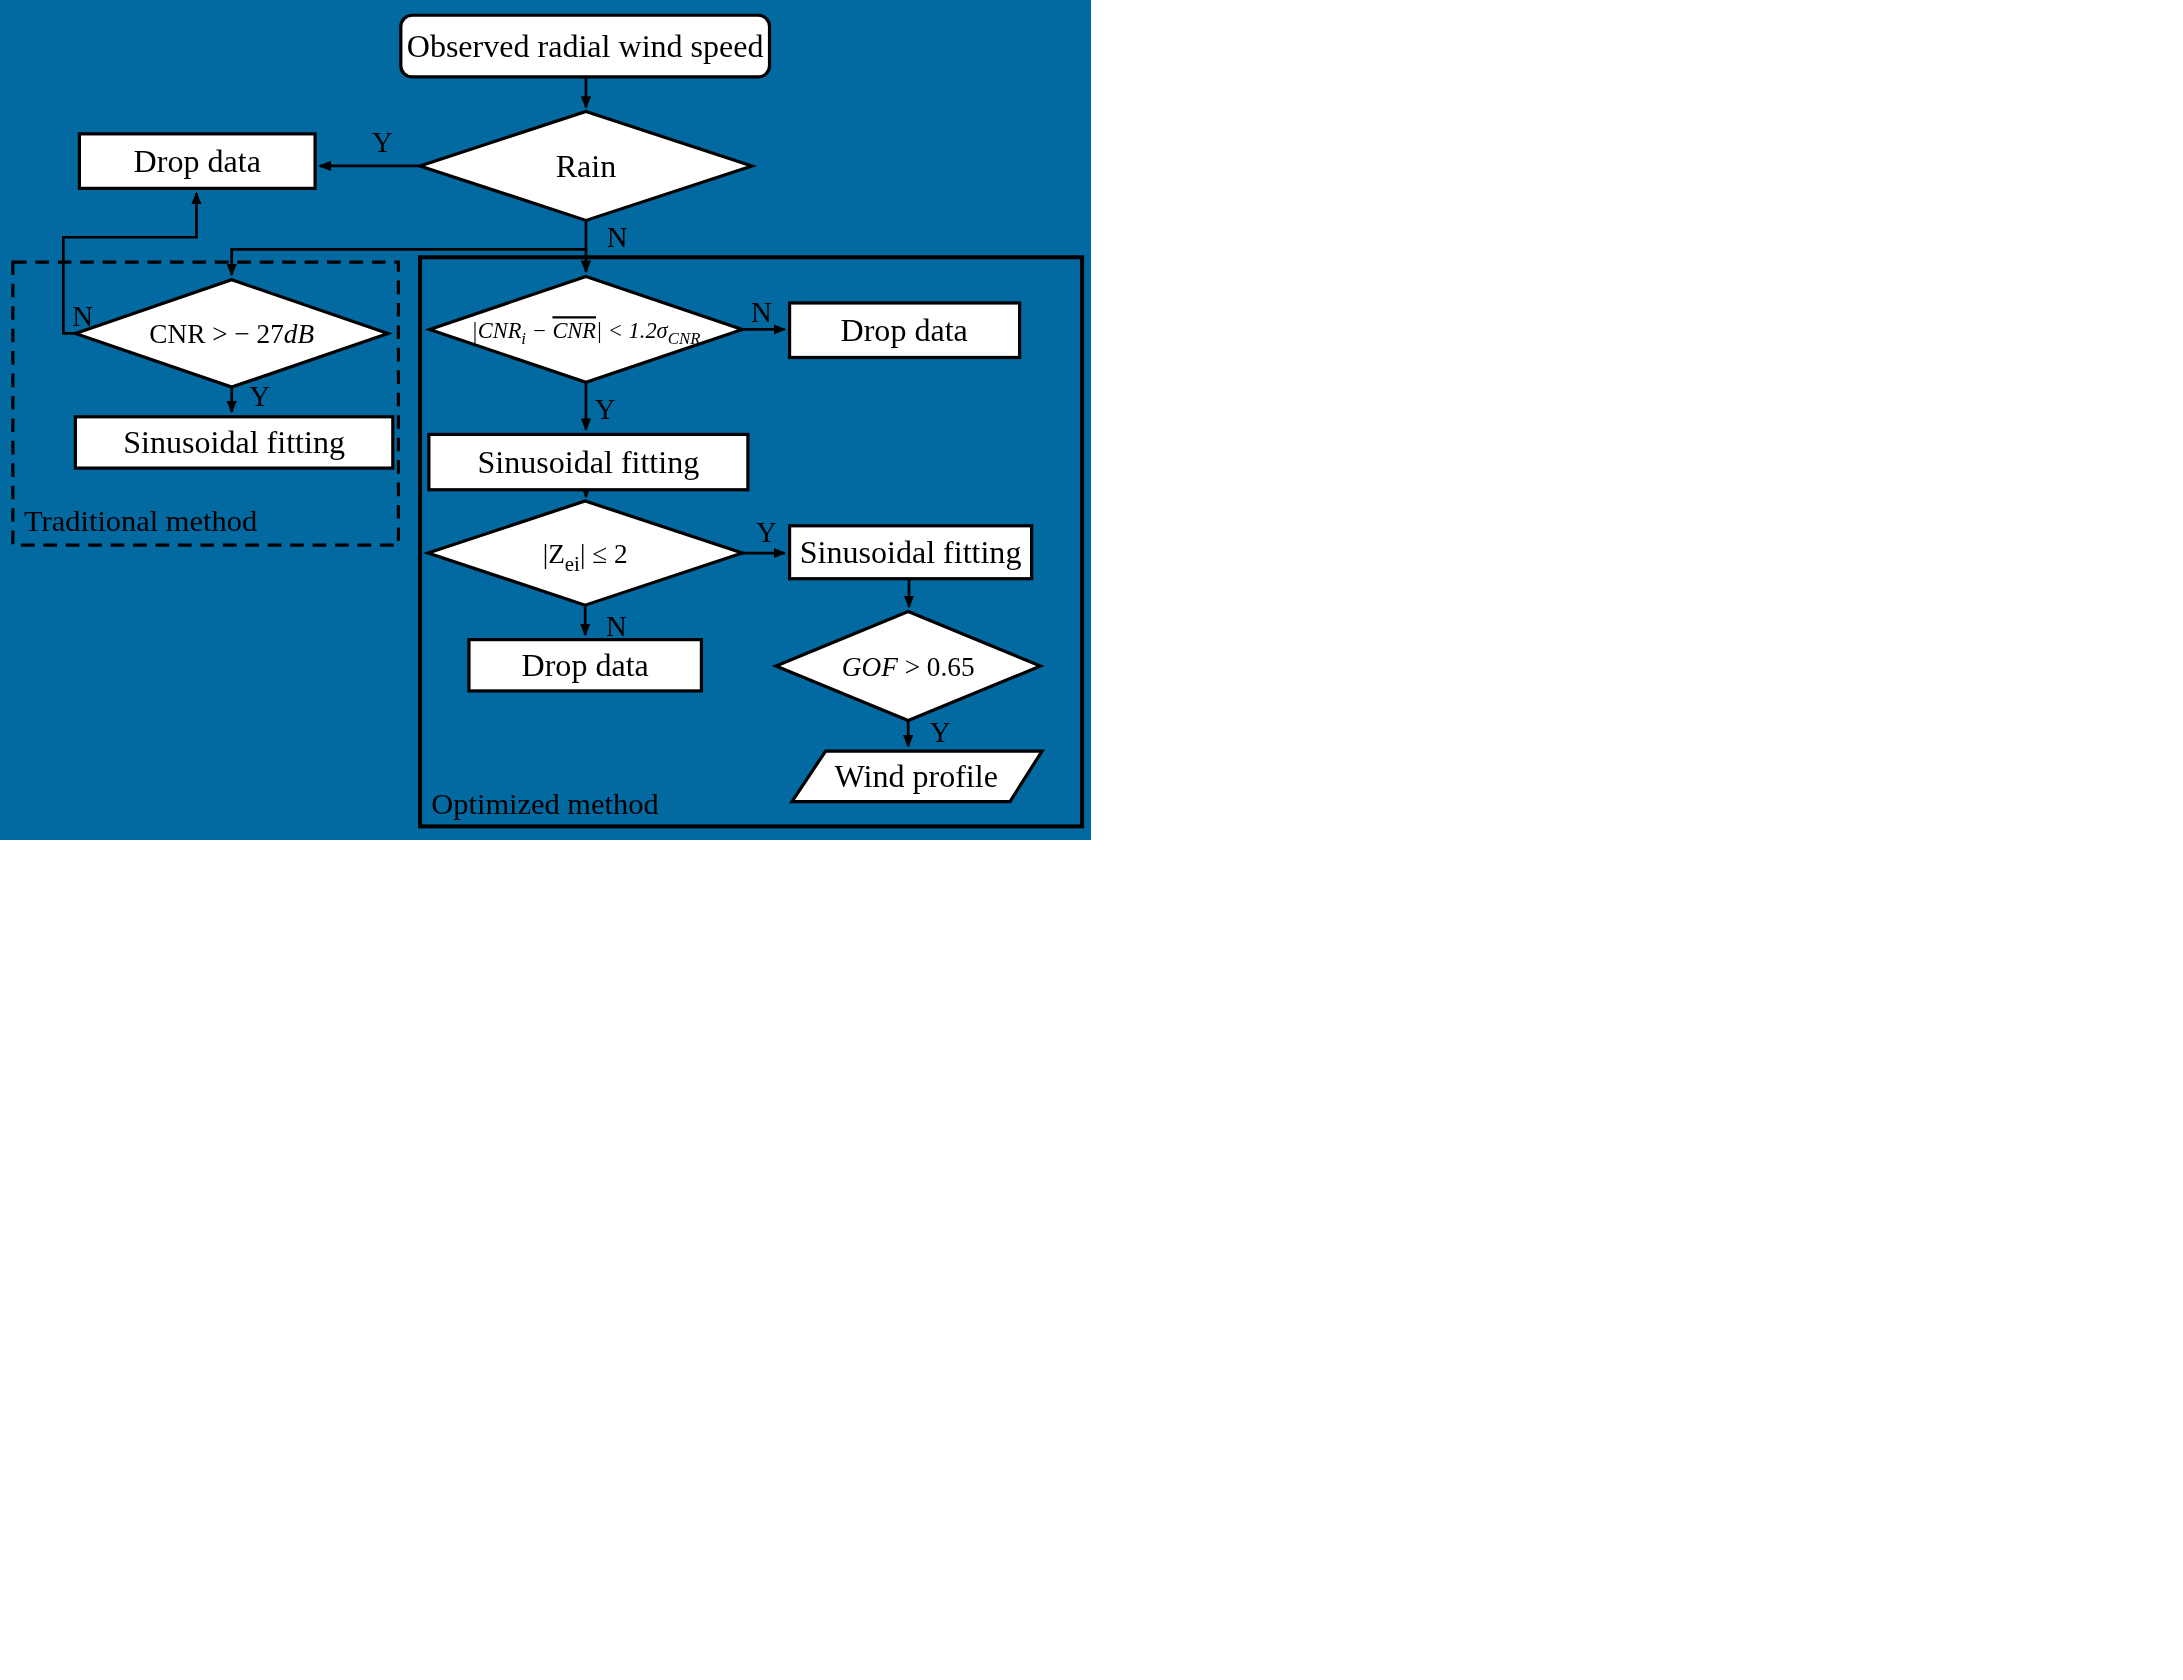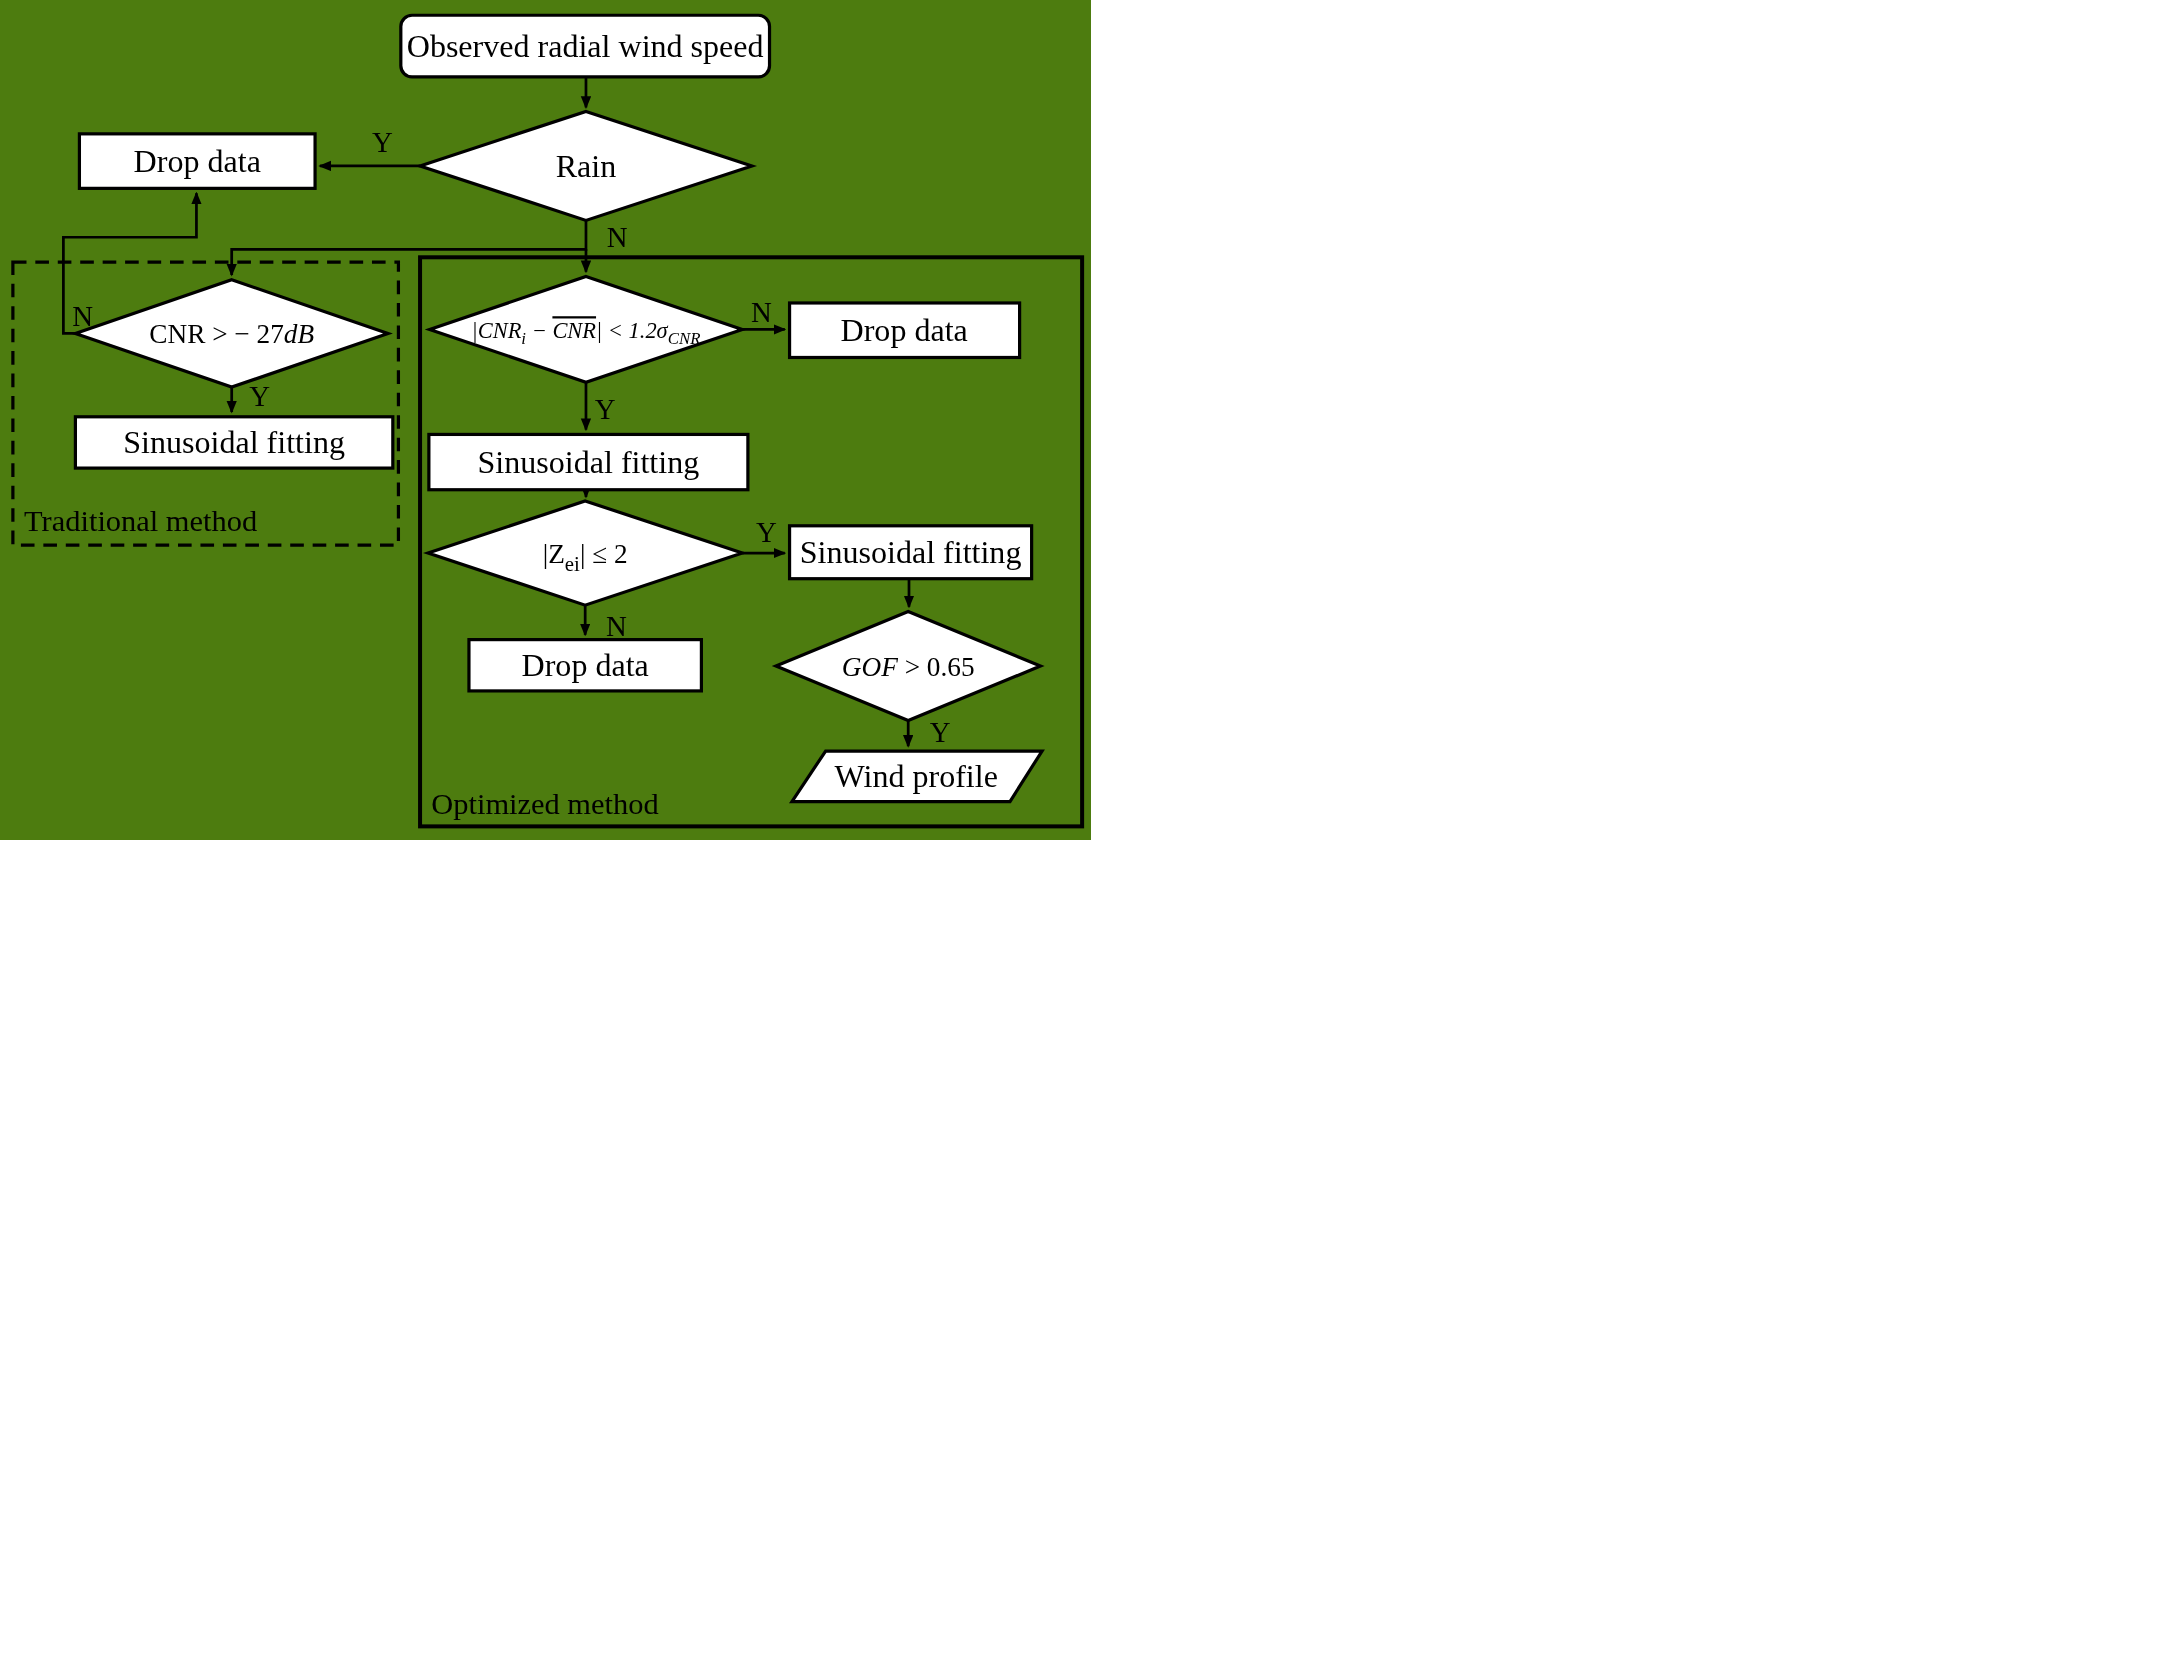"Observed radial wind speed" .stage { background: #4d7c0f -> #0369a1 }
